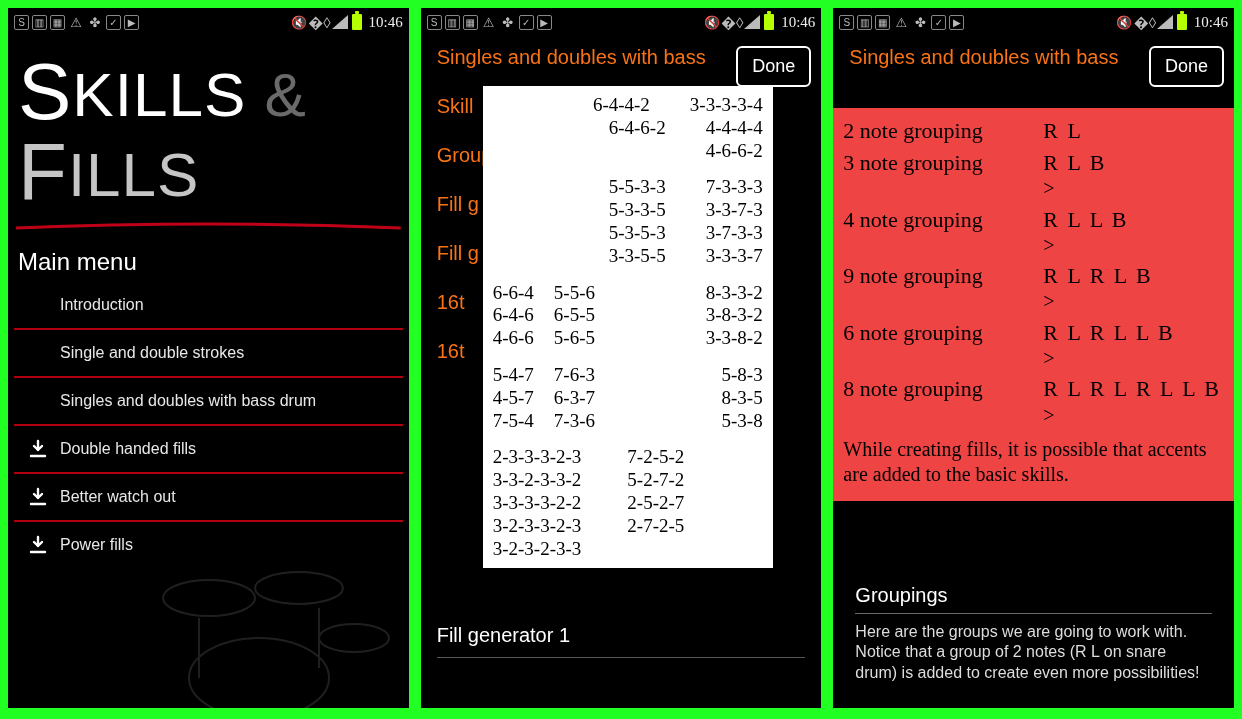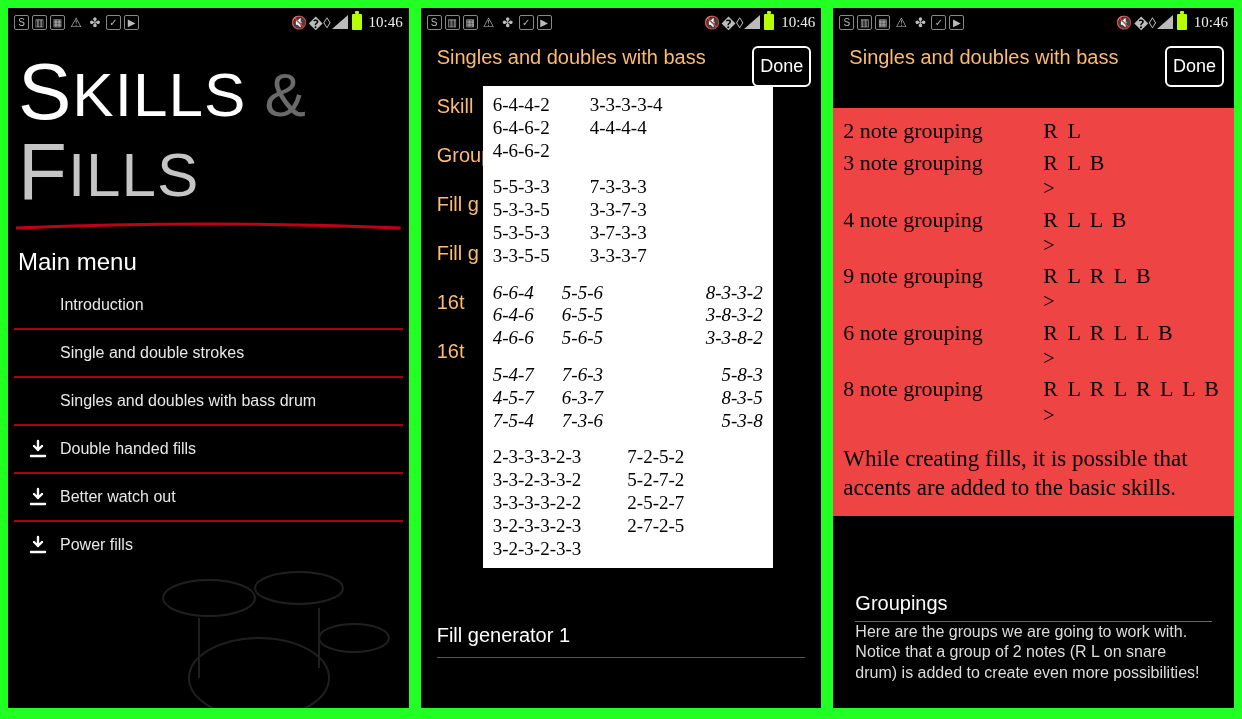"Singles and doubles with bass" .s2-bg .faded { color: #fdba74 -> #f97316 }
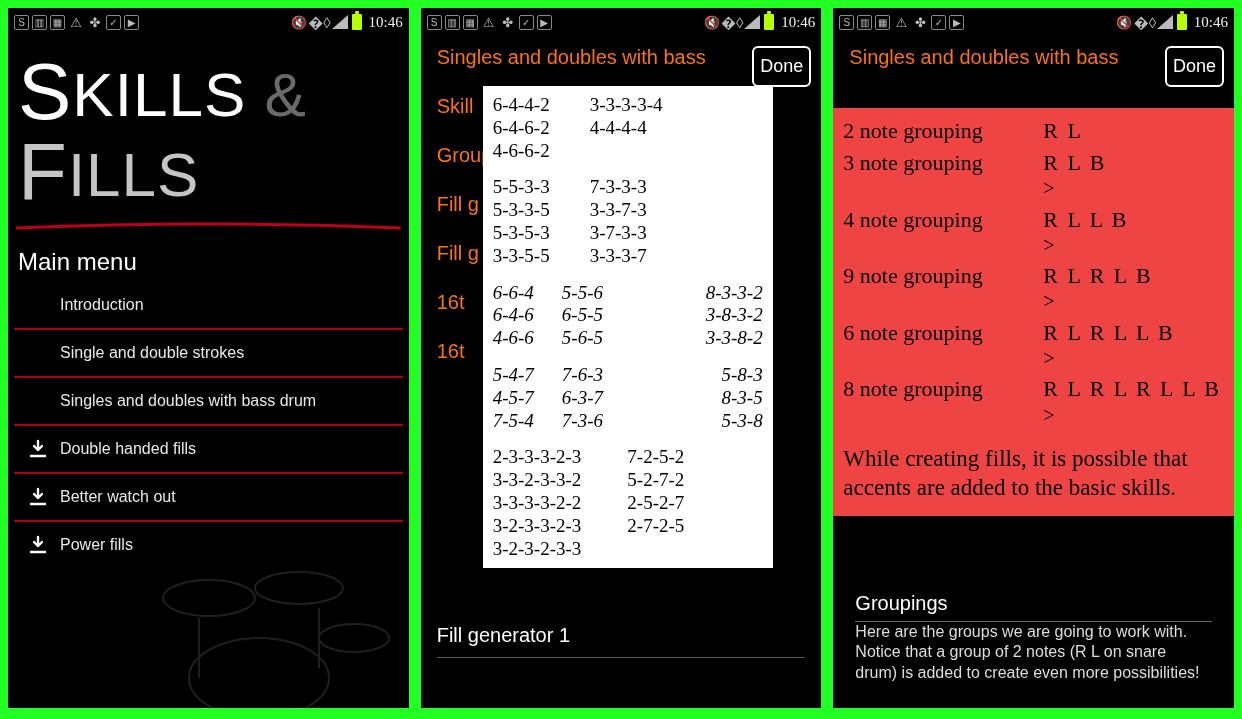"Done" .done-btn { padding: 8px 6px -> 8px 14px }
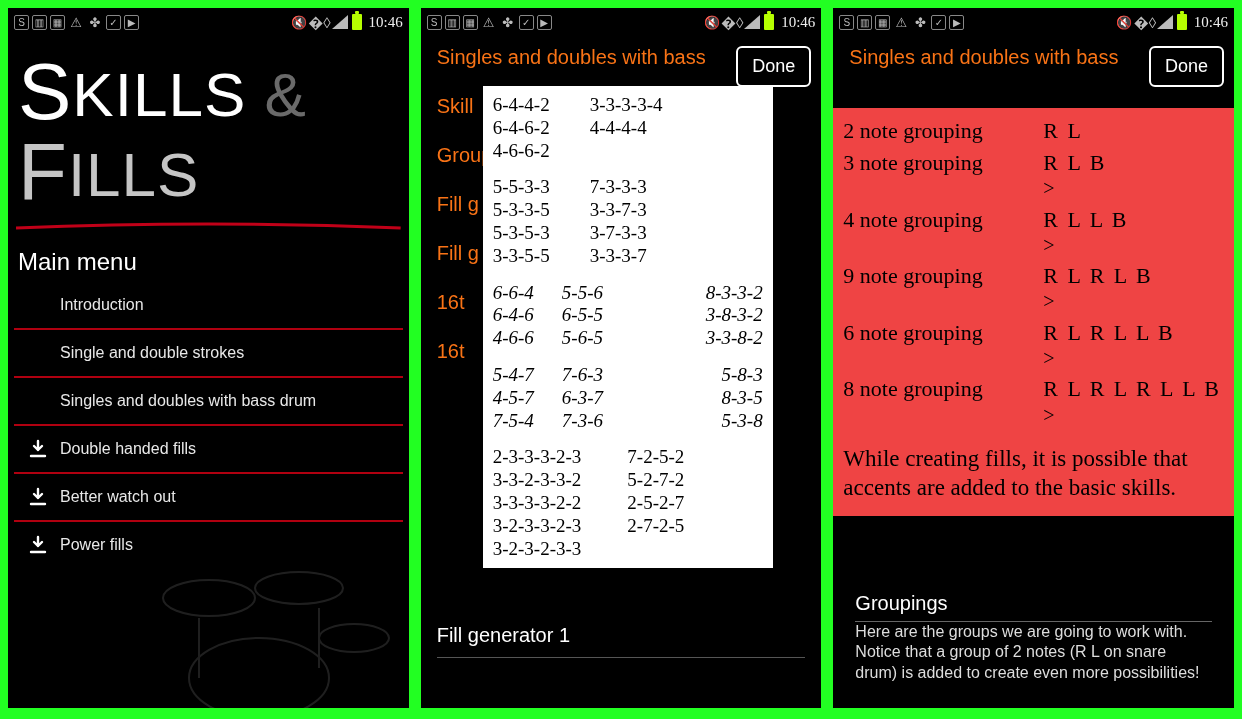"6-4-4-2" .s2-panel .row2 { justify-content: none -> flex-end }
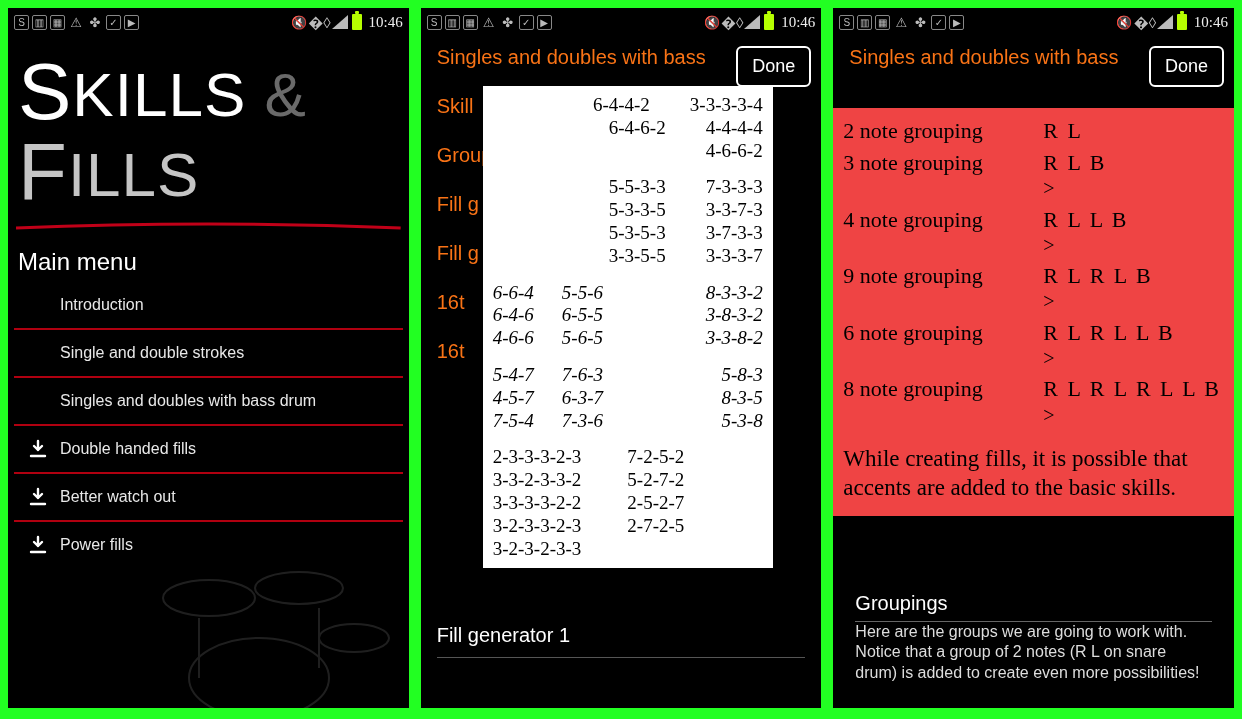"6-6-4" .s2-panel .row3 { font-style: italic -> none; gap: 28px -> 20px }
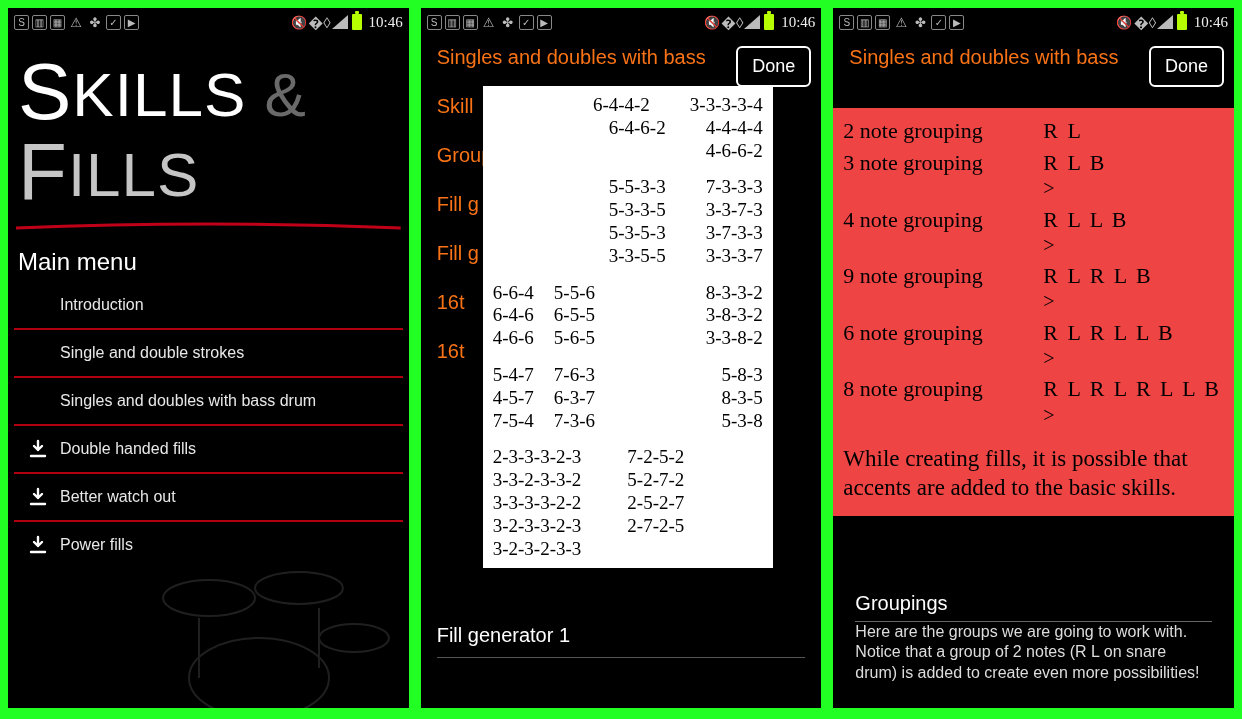"While creating fills, it is" .s3-white .note { font-size: 23px -> 20px; margin-top: 18px -> 10px }
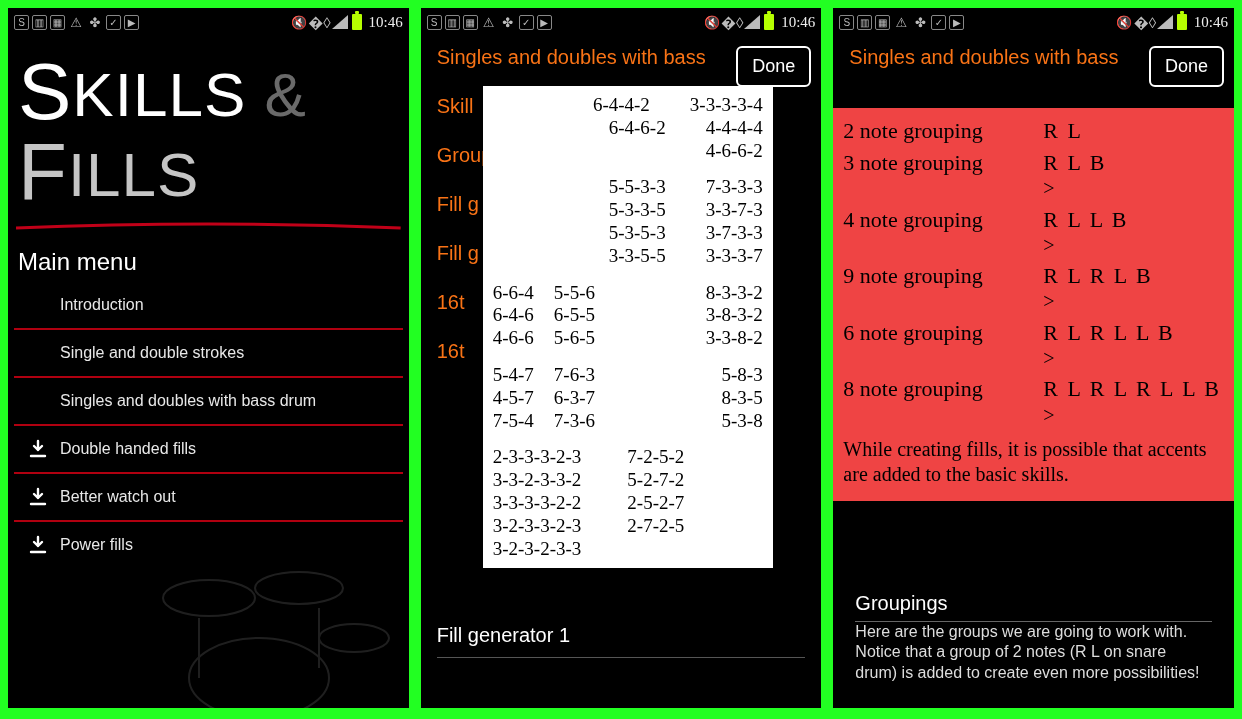"Groupings" .s3-box h4 { margin-bottom: none -> 8px }
